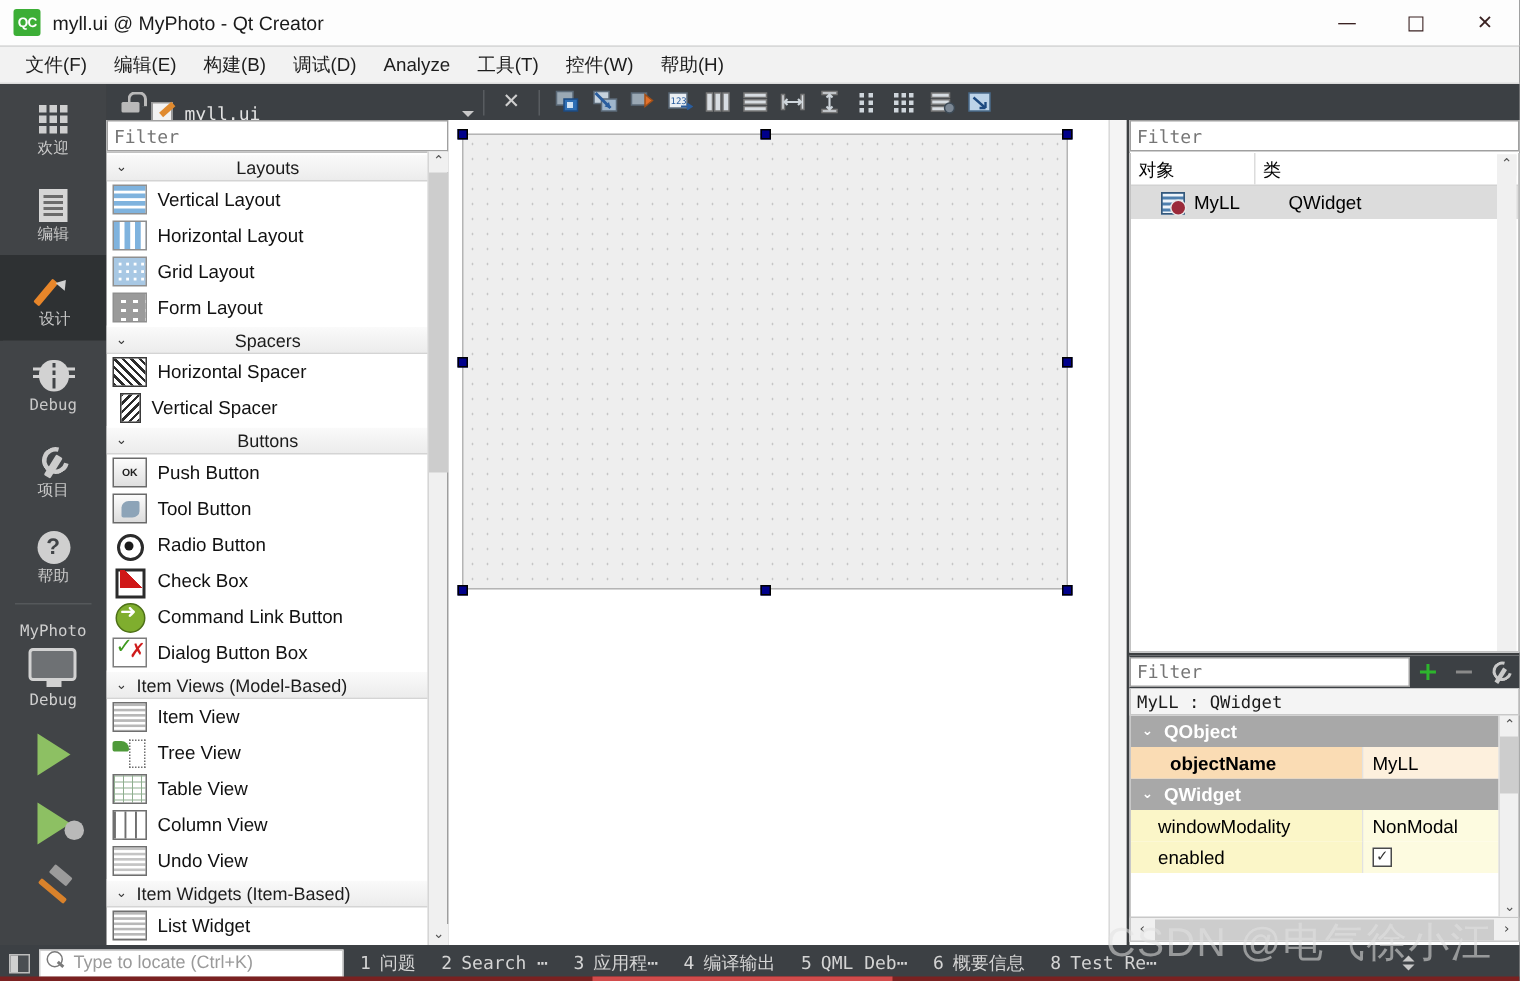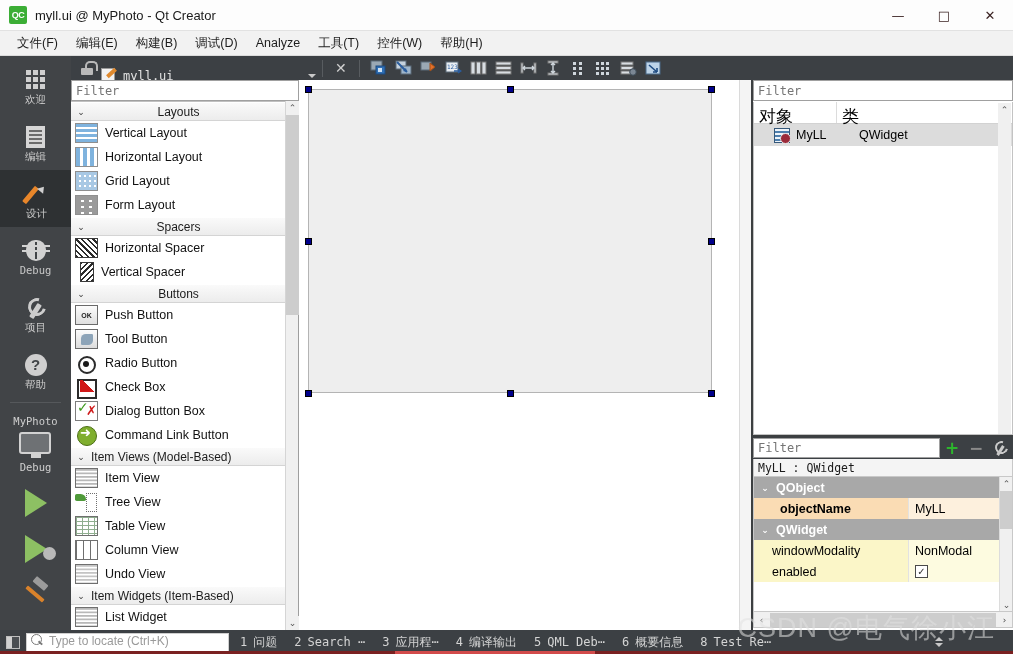"对象" .oi-head { font-size: 17px -> 12px }
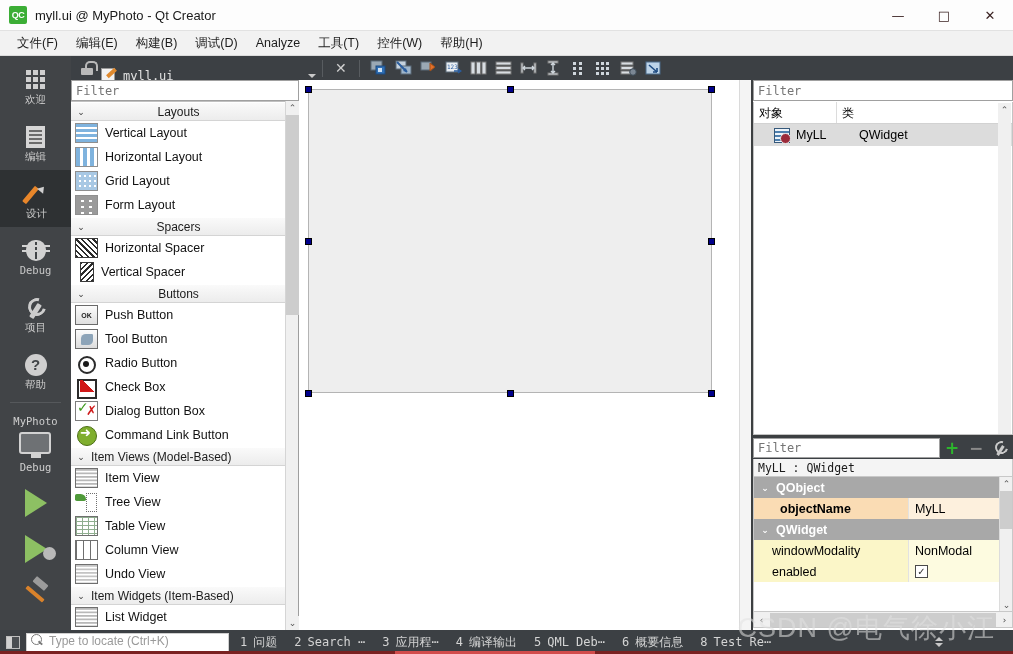"Dialog Button Box" div.w-row { order: before "Command Link Button" -> after "Command Link Button" }
